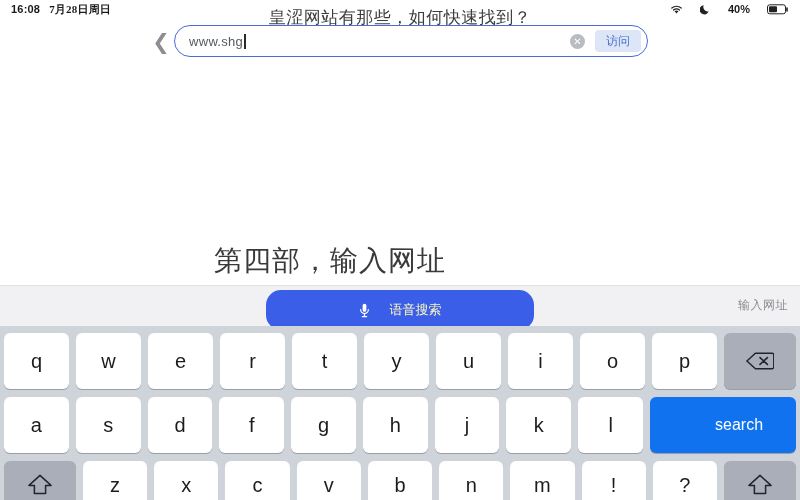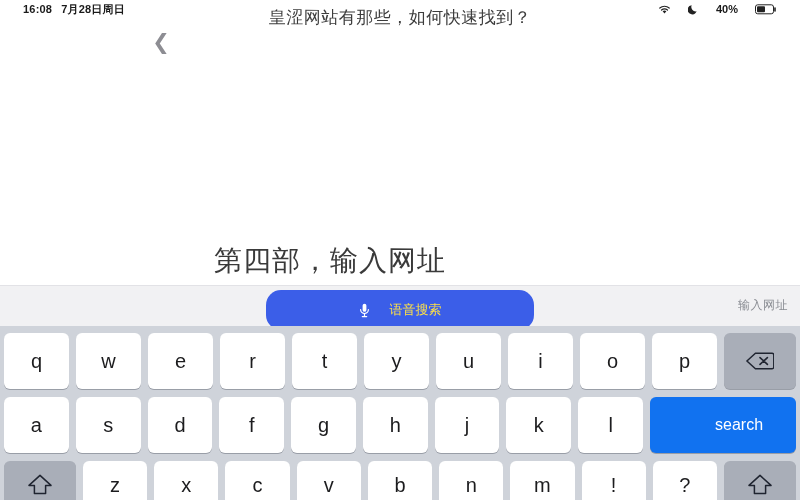"16:08" .statusbar { padding: 0 23px -> 0 11px }
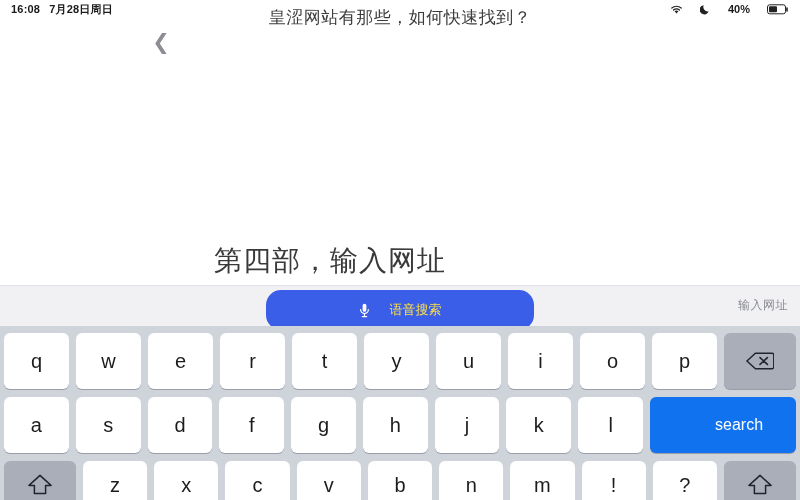"7月28日周日" .status-date { font-family: none -> Liberation Serif, serif }
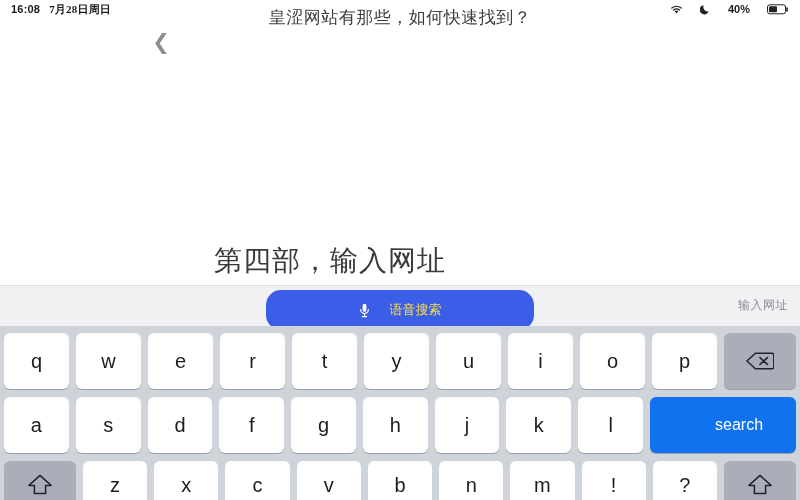"www.shg" div.addr-field { html: none -> <div> <div> <span>www.shg</span> <span></span> </div> <div>✕</div> <div>访问</div> </div> }
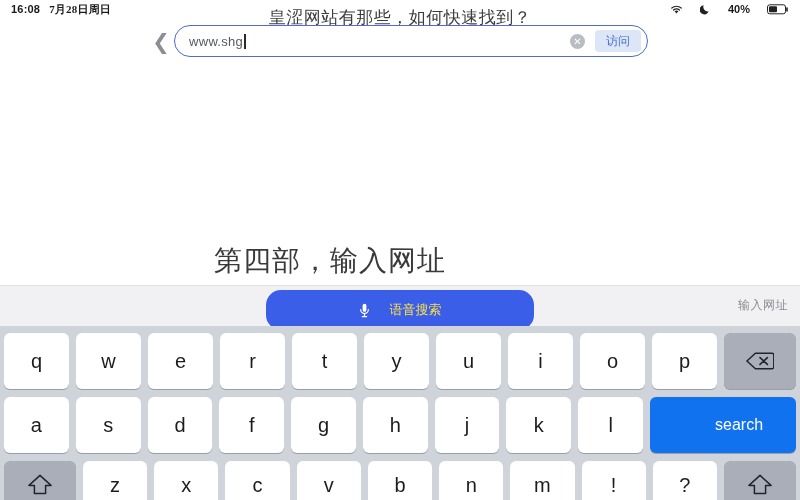"语音搜索" .voice-btn { color: #fde047 -> #fef9c3 }
